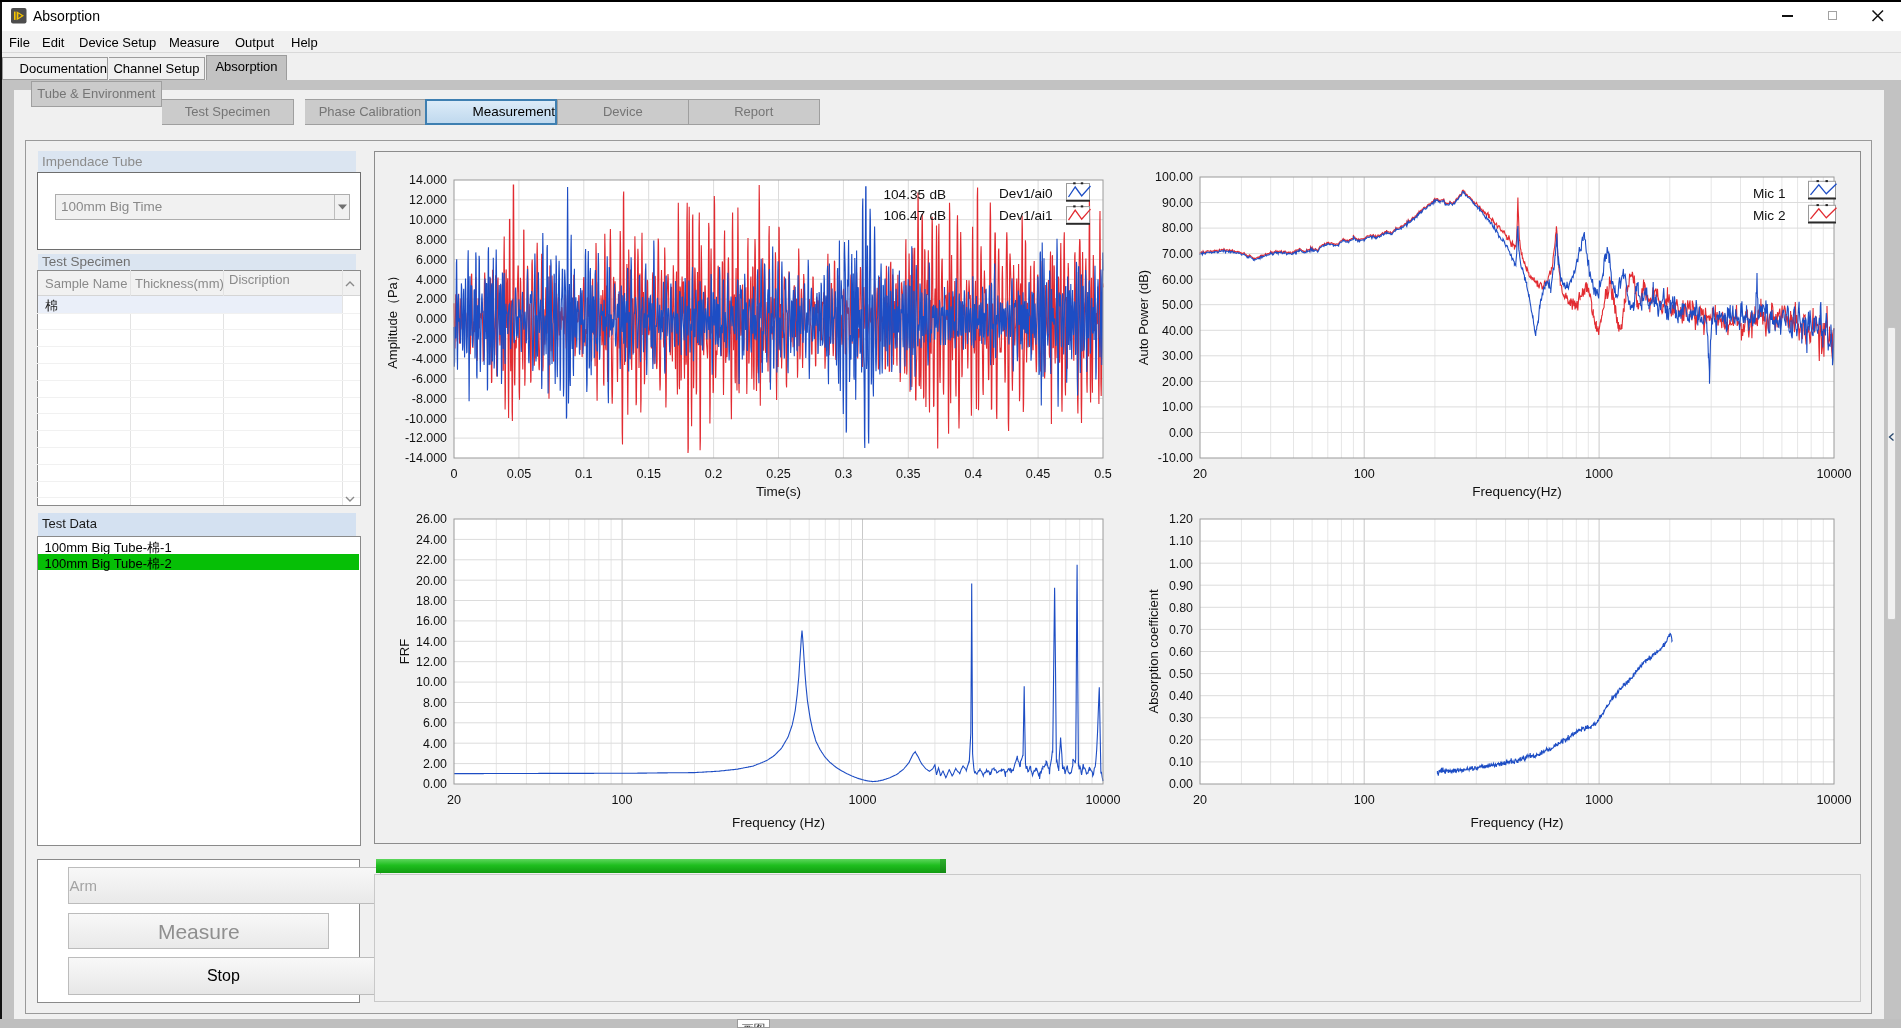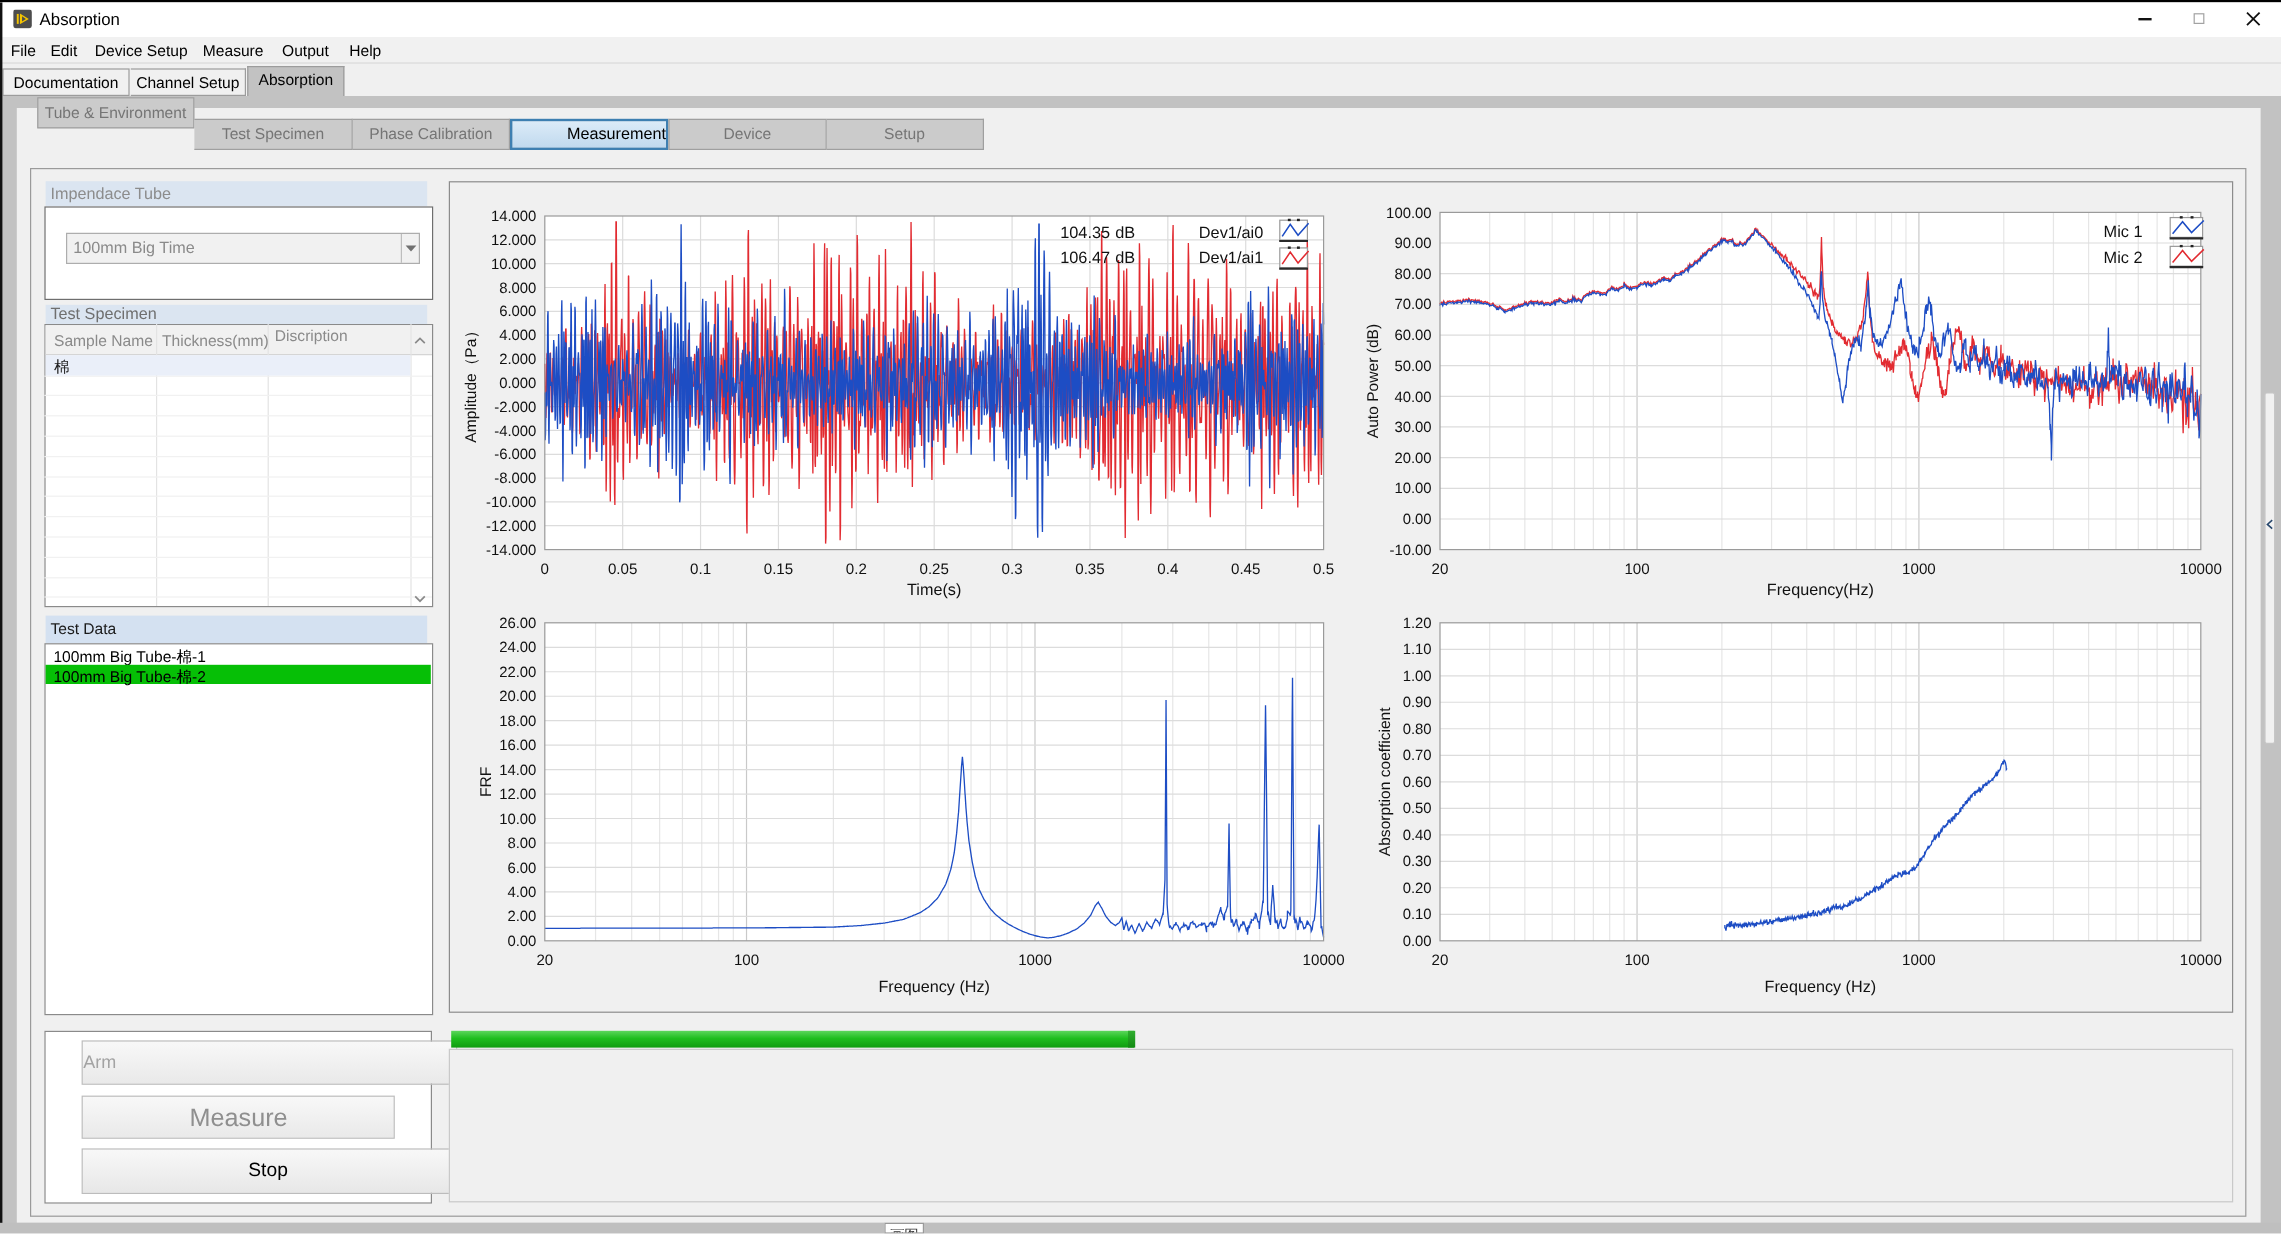"Documentation" div.abs { text-align: center -> right }
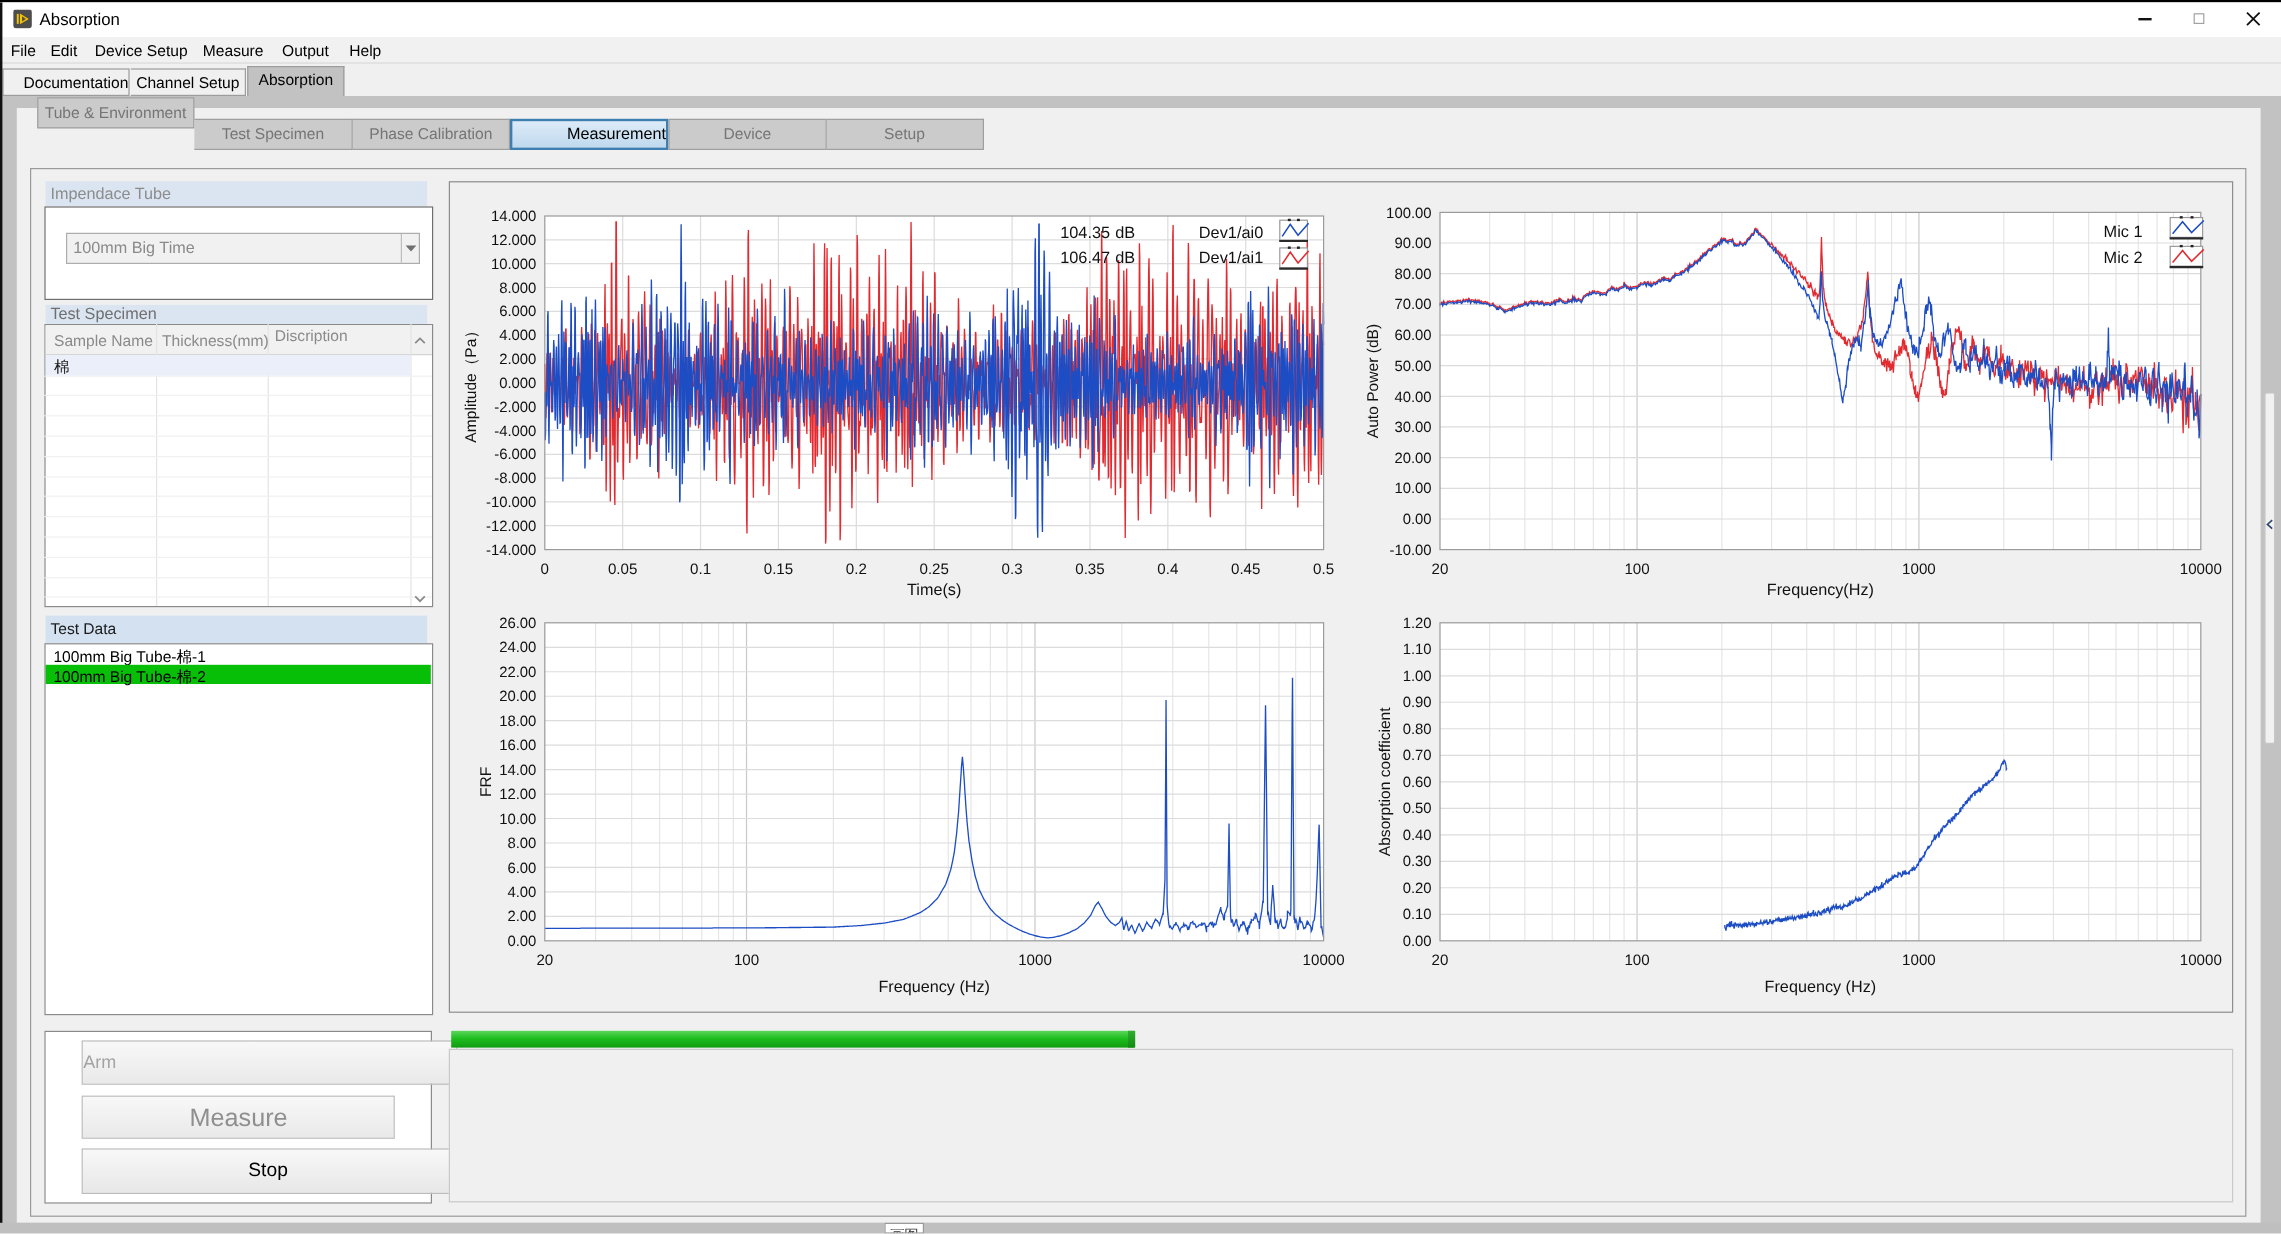"Phase Calibration" div.abs { left: 294px -> 305px }
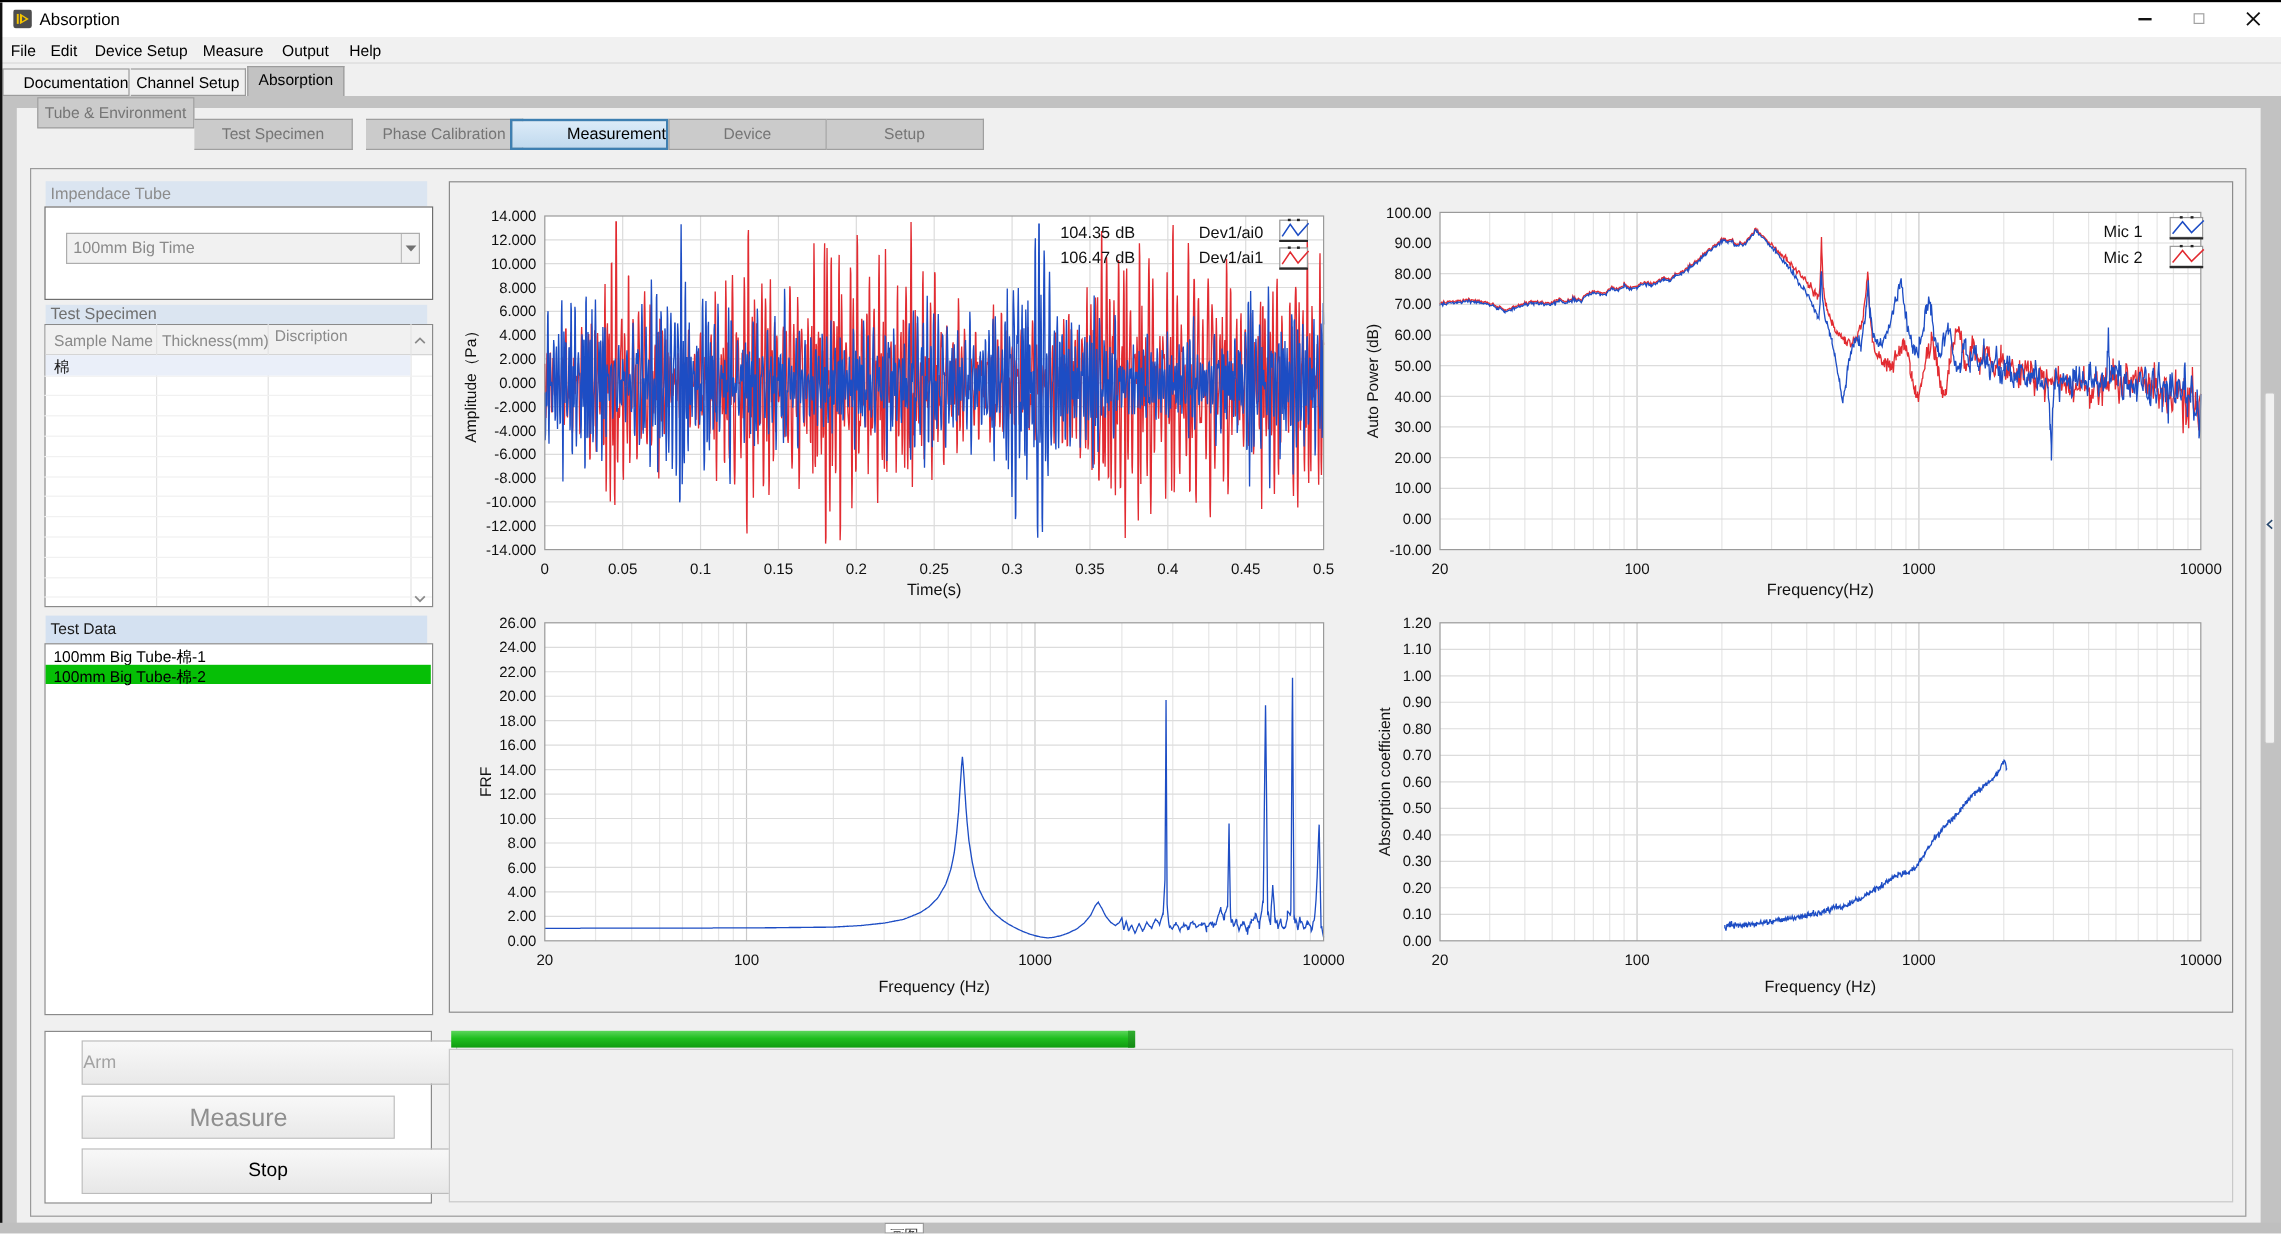"Setup" div.abs { text: Setup -> Report }
